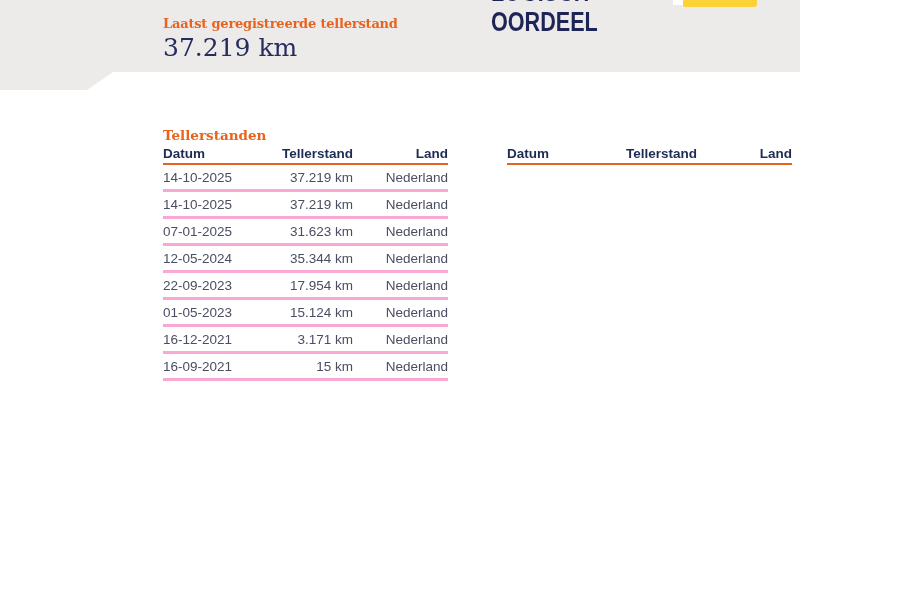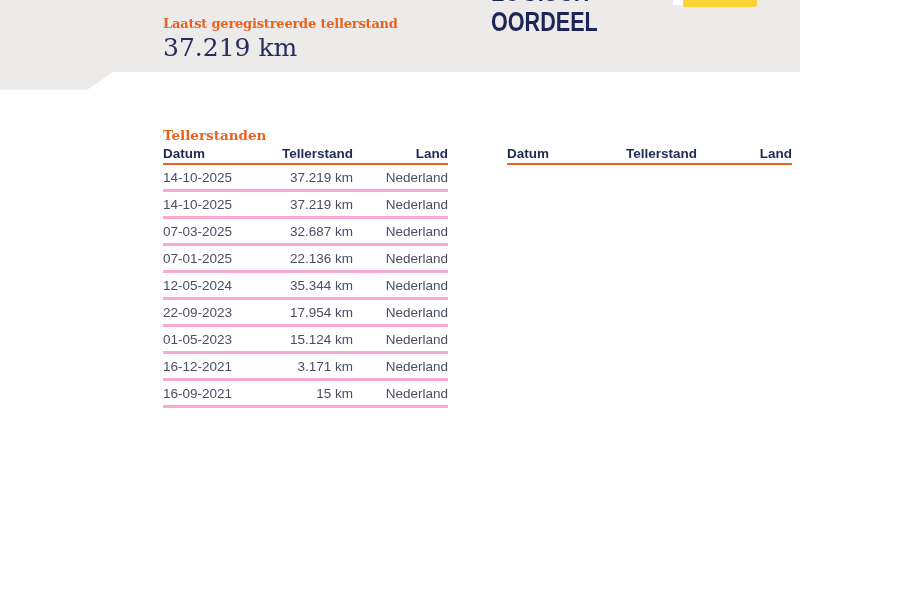"07-03-2025" tr { html: <tr> <td>07-03-2025</td> <td>32.687 km</td> <td>Nederland</td> </tr> -> none }
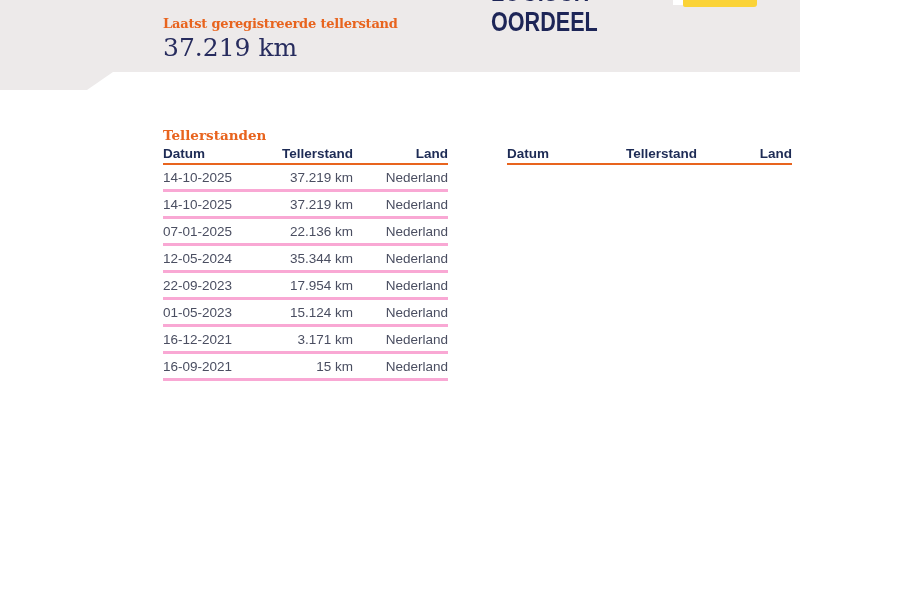"22.136 km" td.num { text: 22.136 -> 31.623 }
